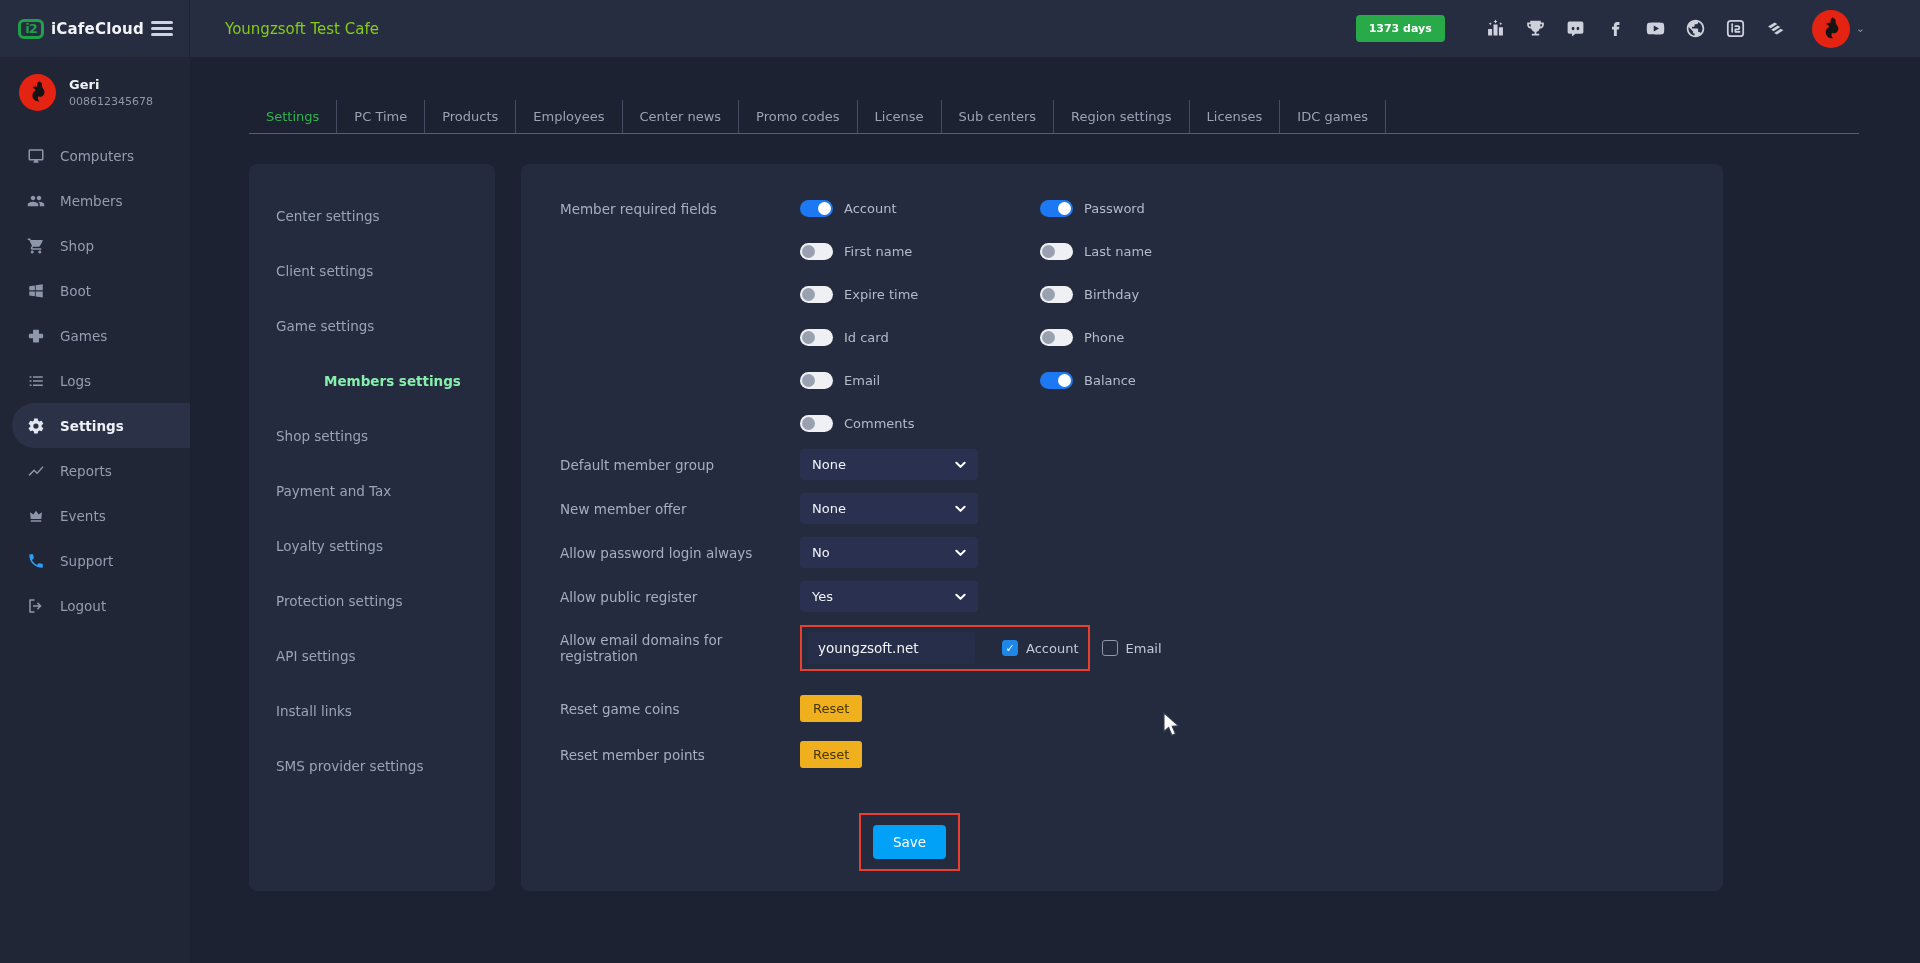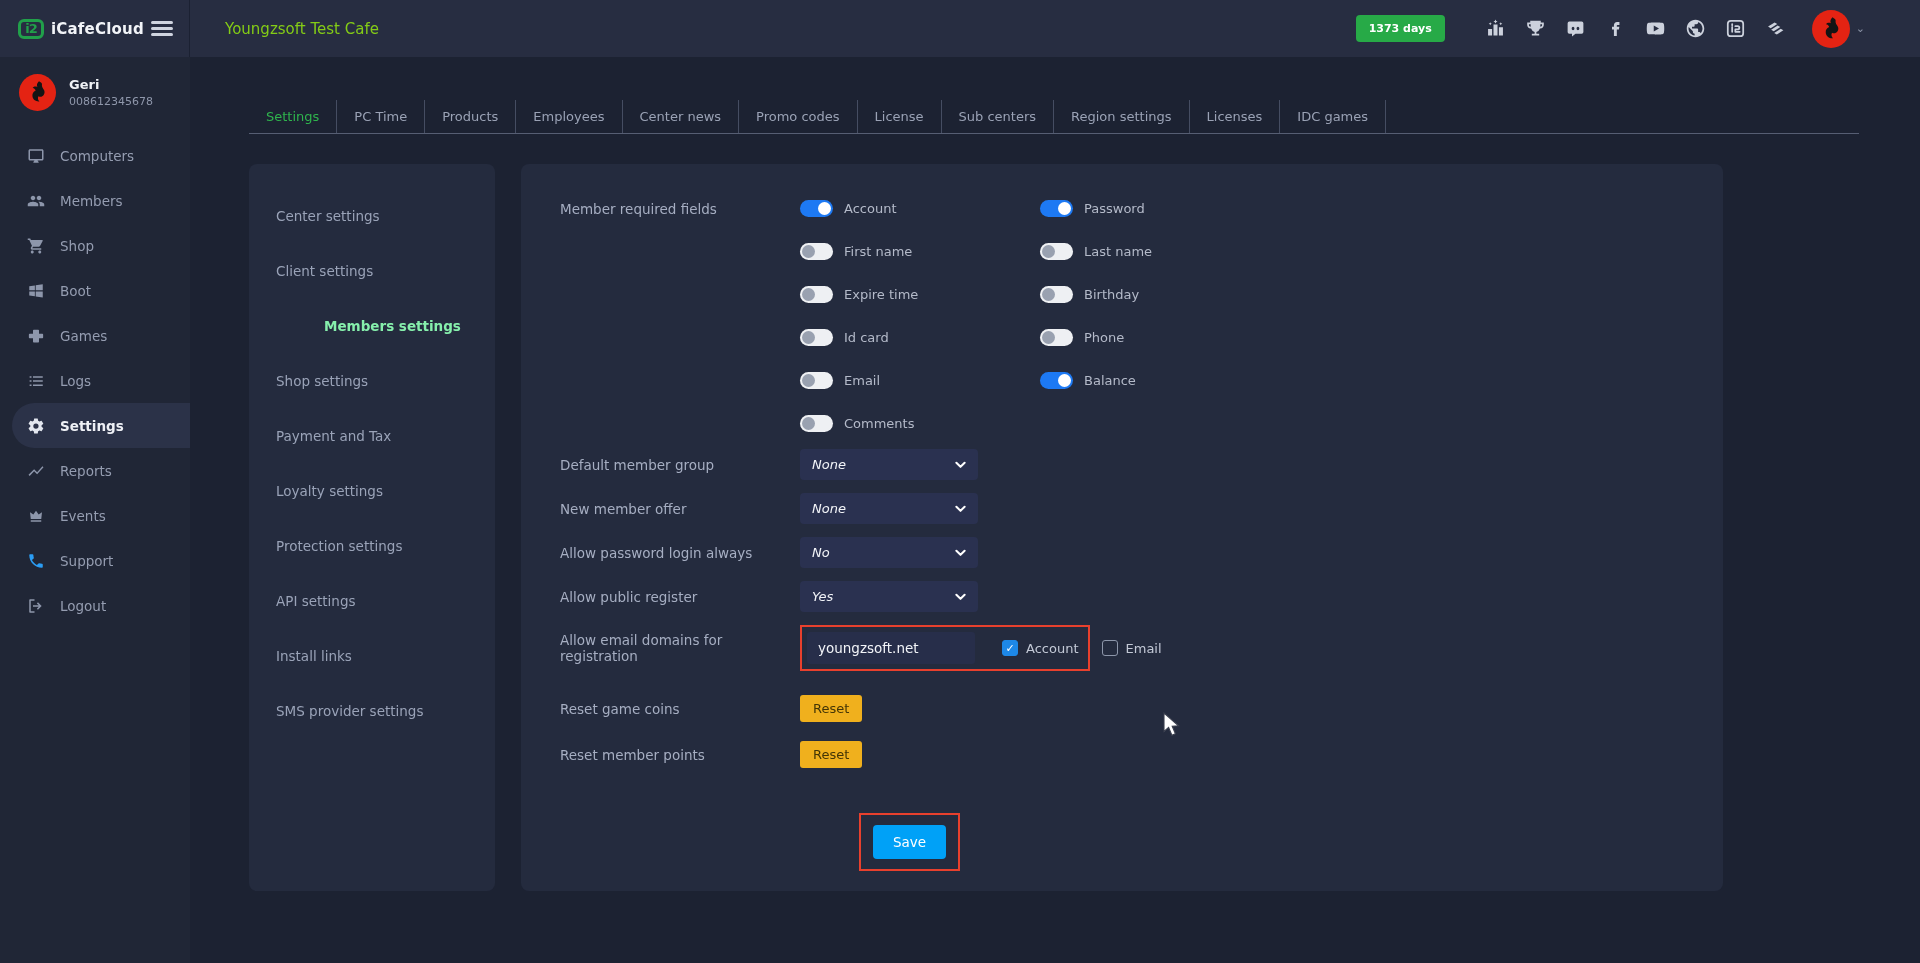"Game settings" div.set-item { html: none -> <div> <span>Game settings</span> </div> }
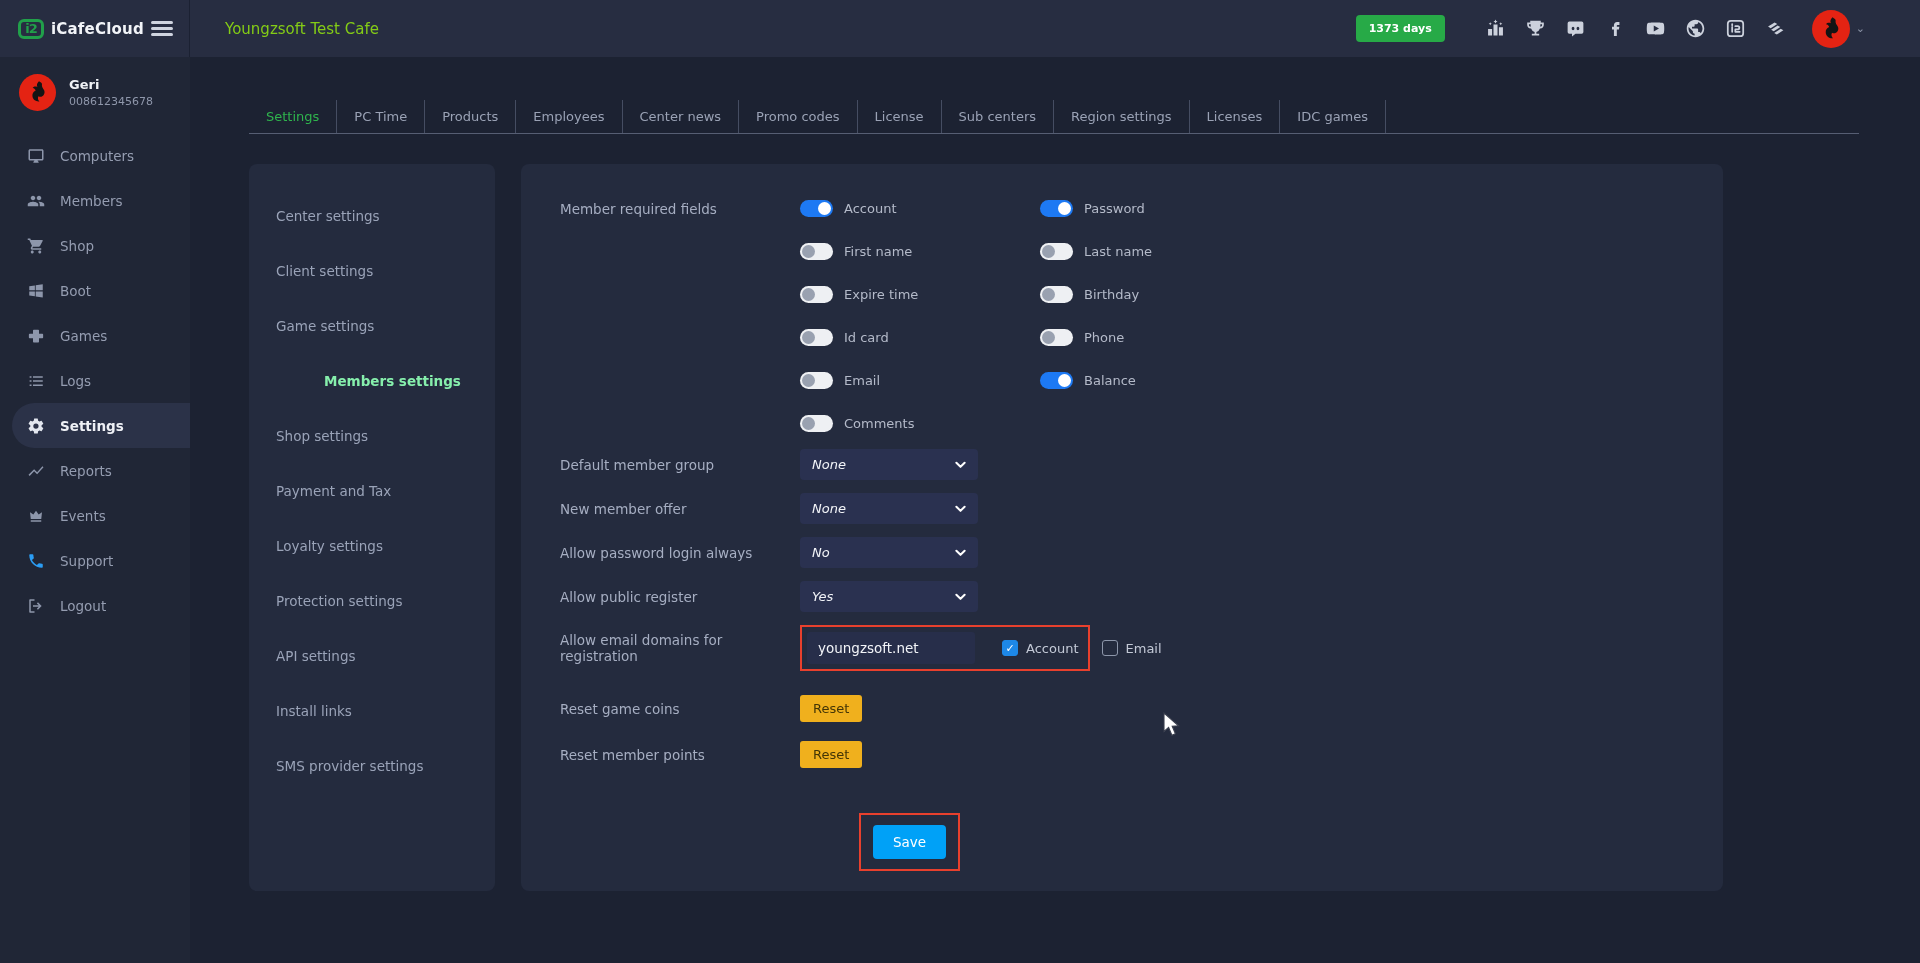"None" .select { font-style: italic -> none }
